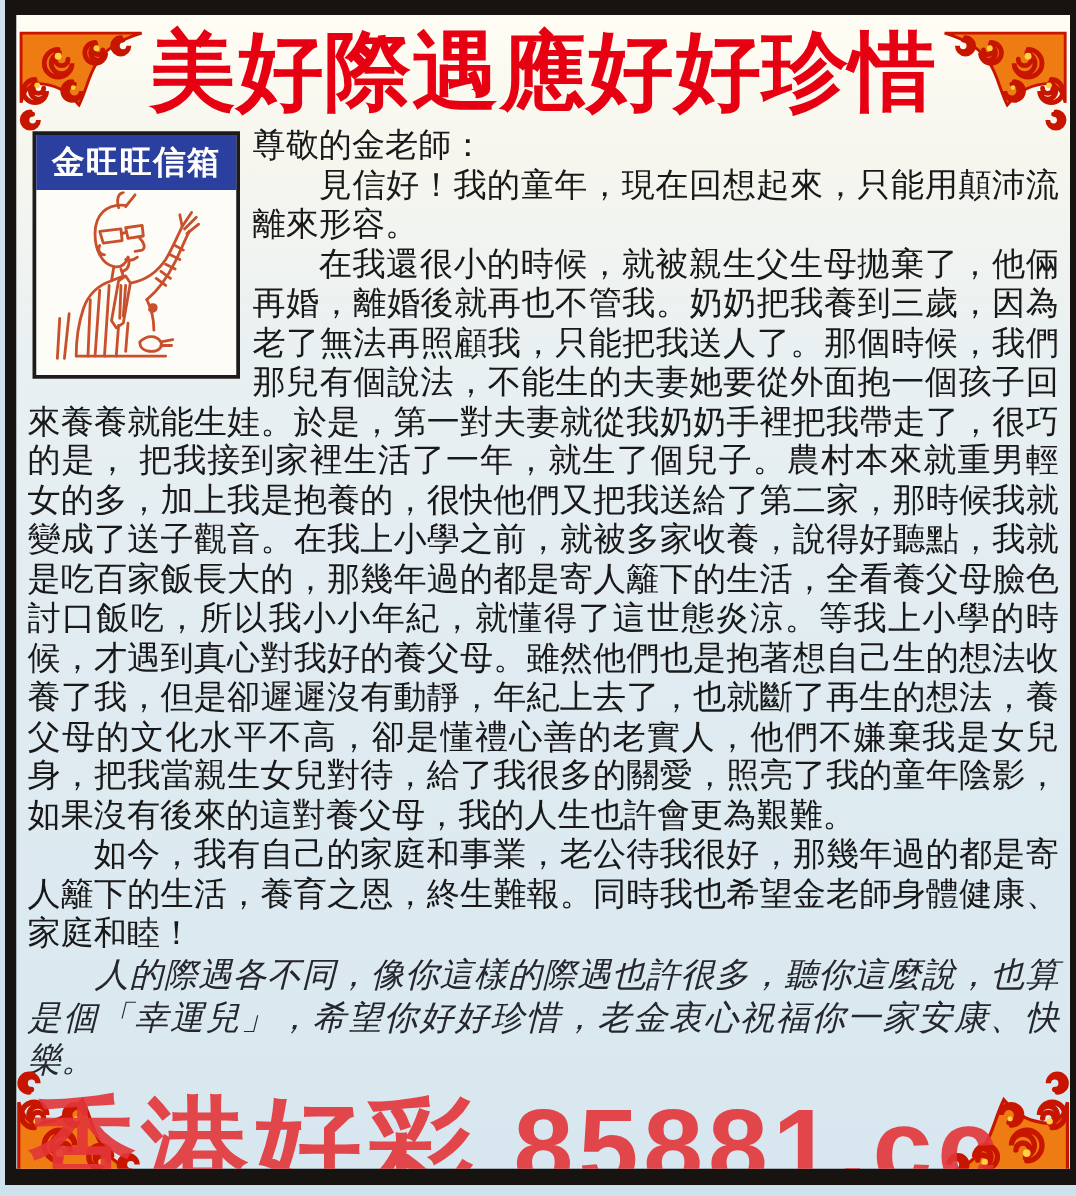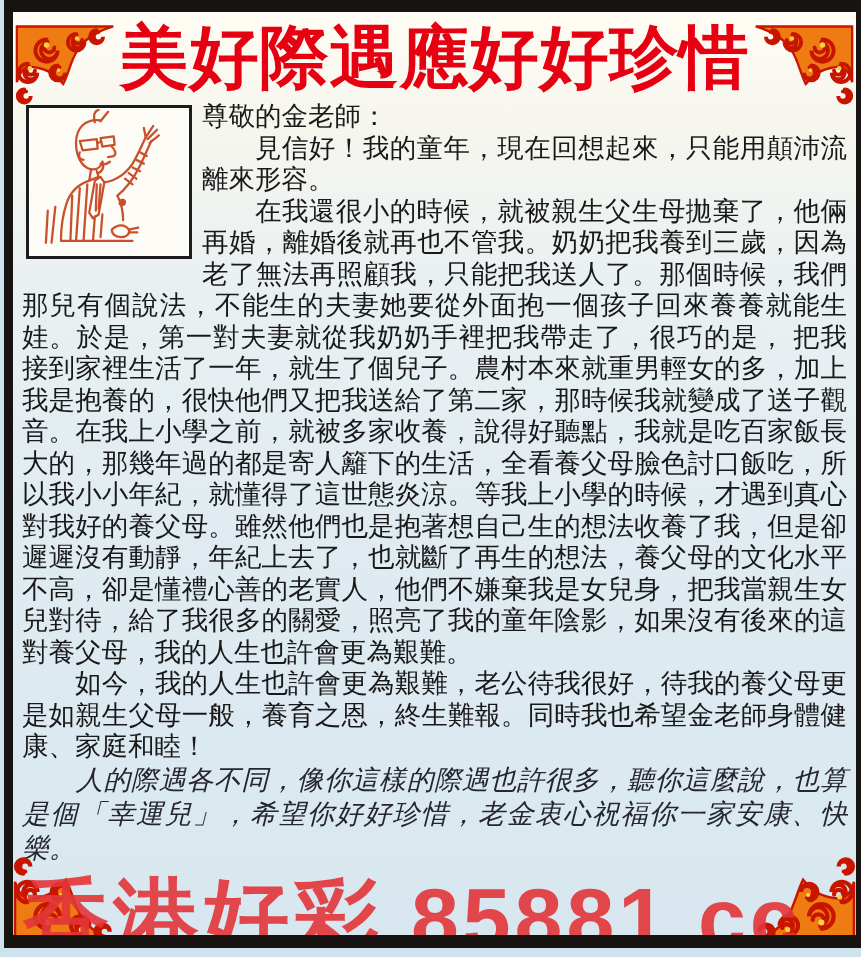"金旺旺信箱" div.mailbox-head { html: none -> <div>金旺旺信箱</div> }
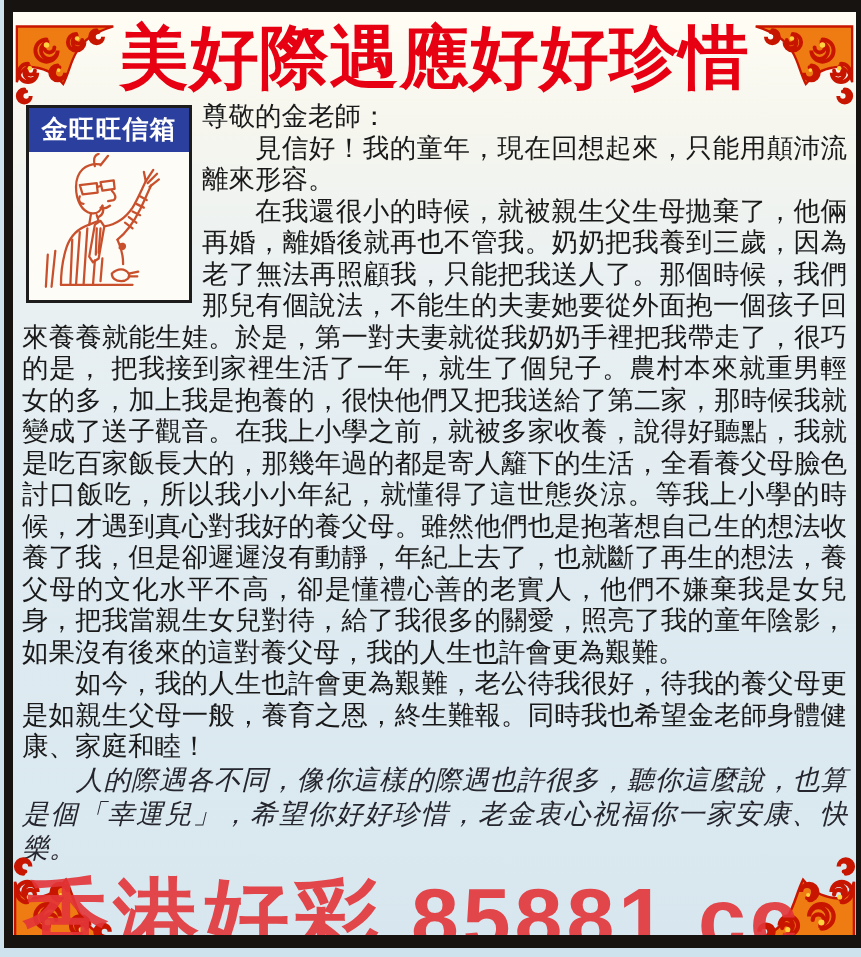"如今，我的人生也許會更為艱難，老公待我很好，待我的養父母更是如親生父母一般，養育" p { text: 的人生也許會更為艱難，老公待我很好，待我的養父母更是如親生父母一般 -> 有自己的家庭和事業，老公待我很好，那幾年過的都是寄人籬下的生活 }
